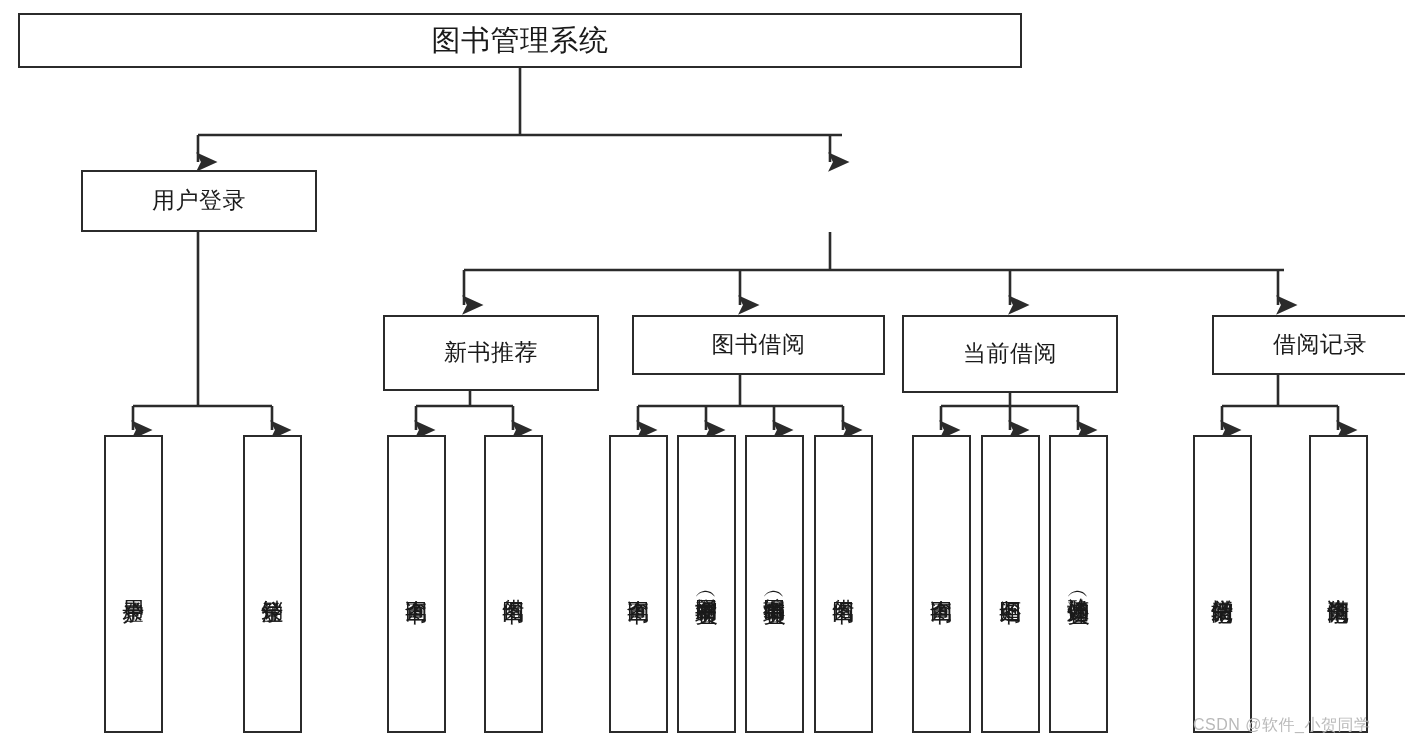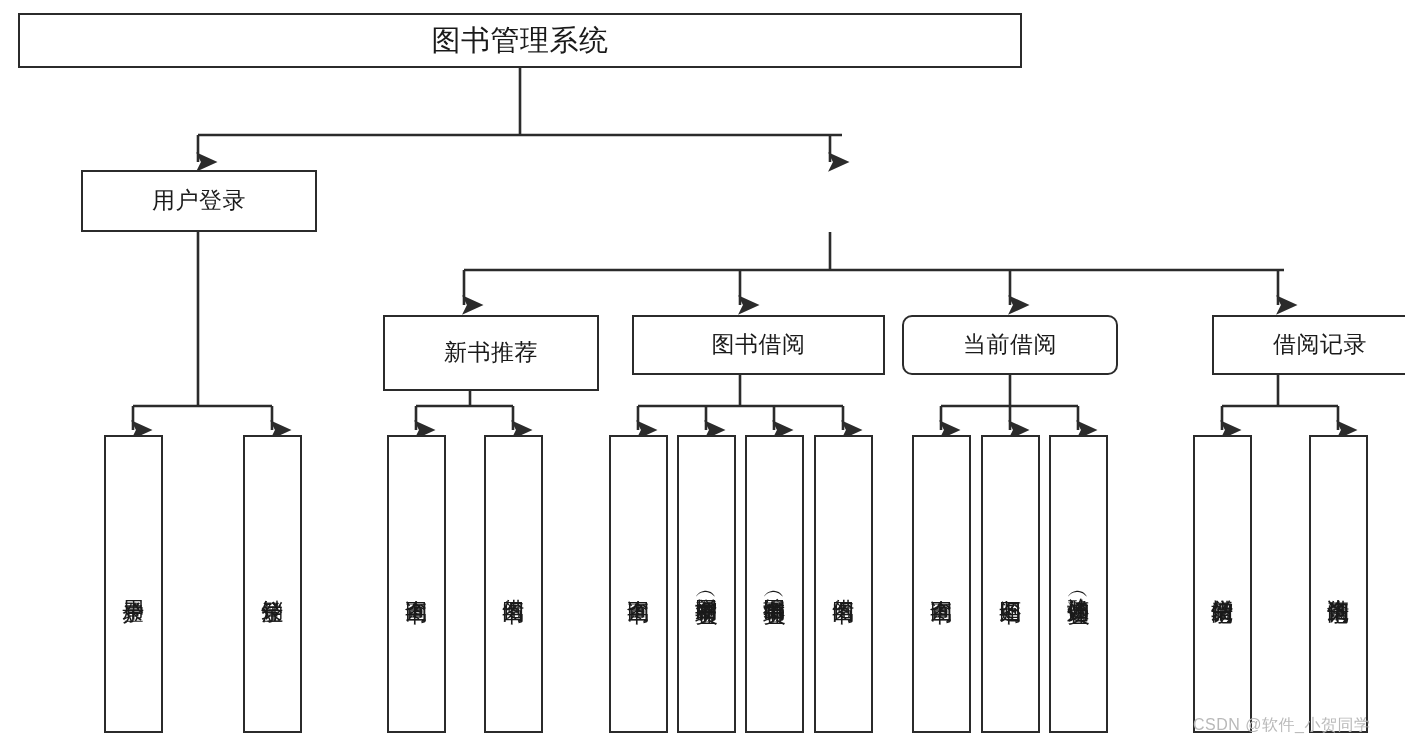"当前借阅" div.node { border-radius: 10px -> none; height: 60px -> 78px }
